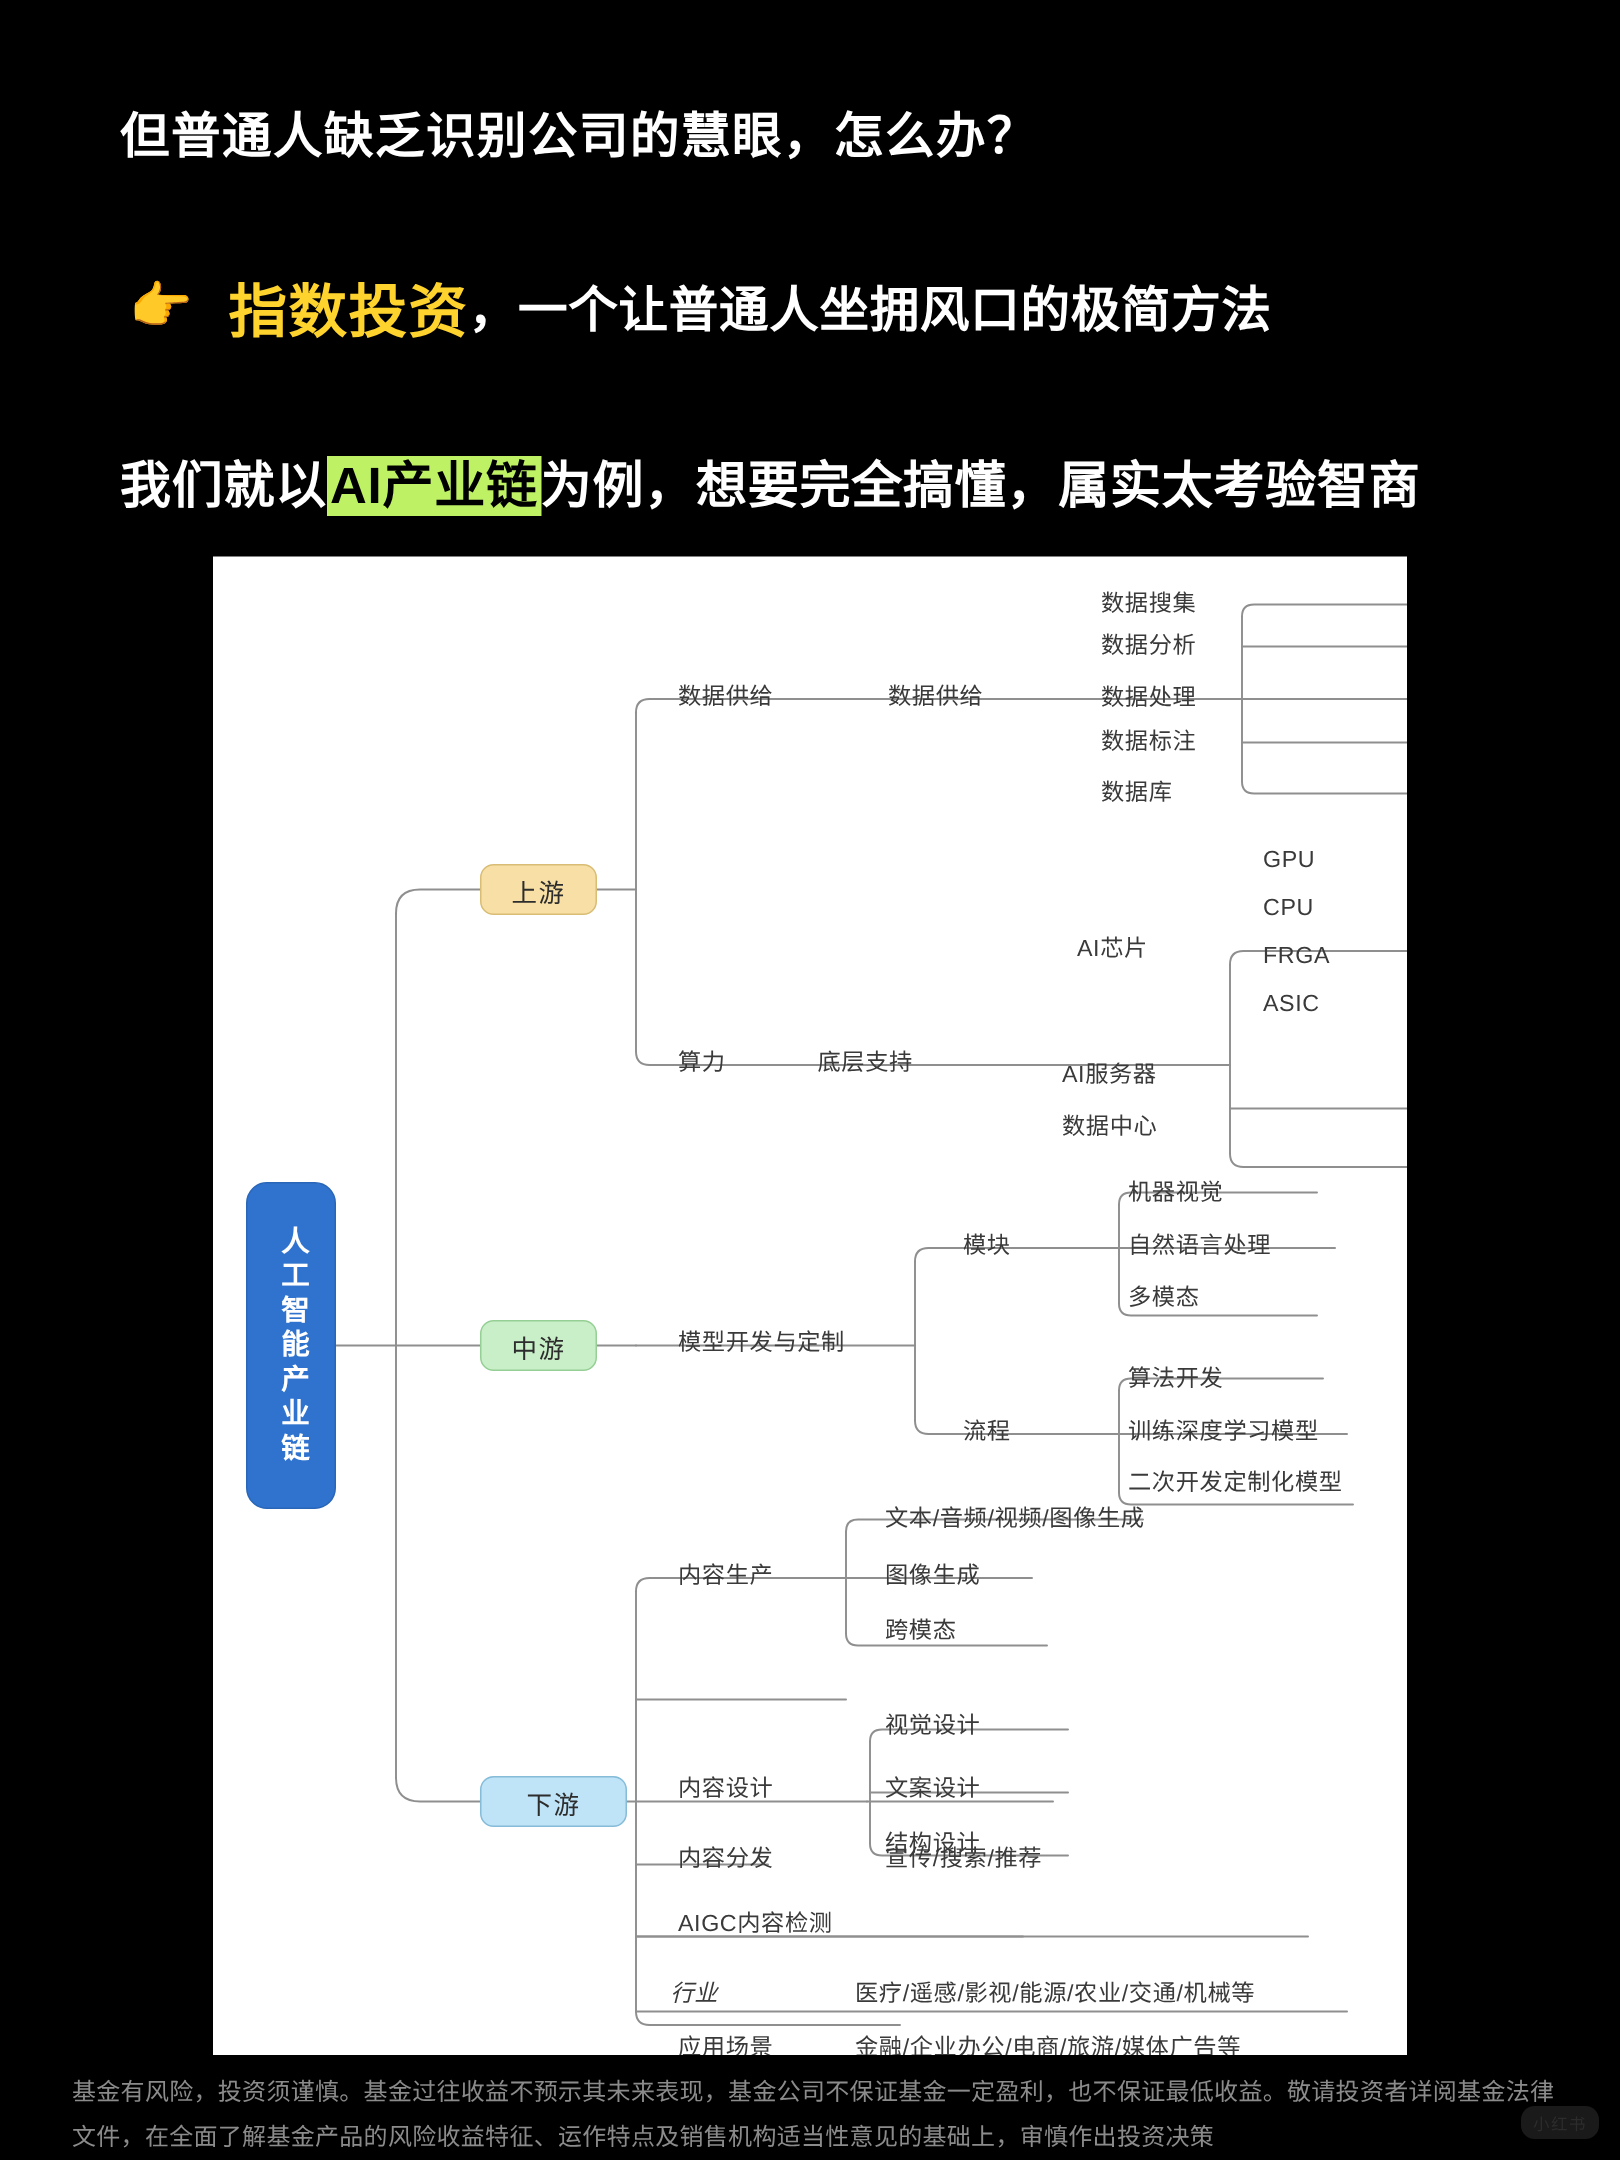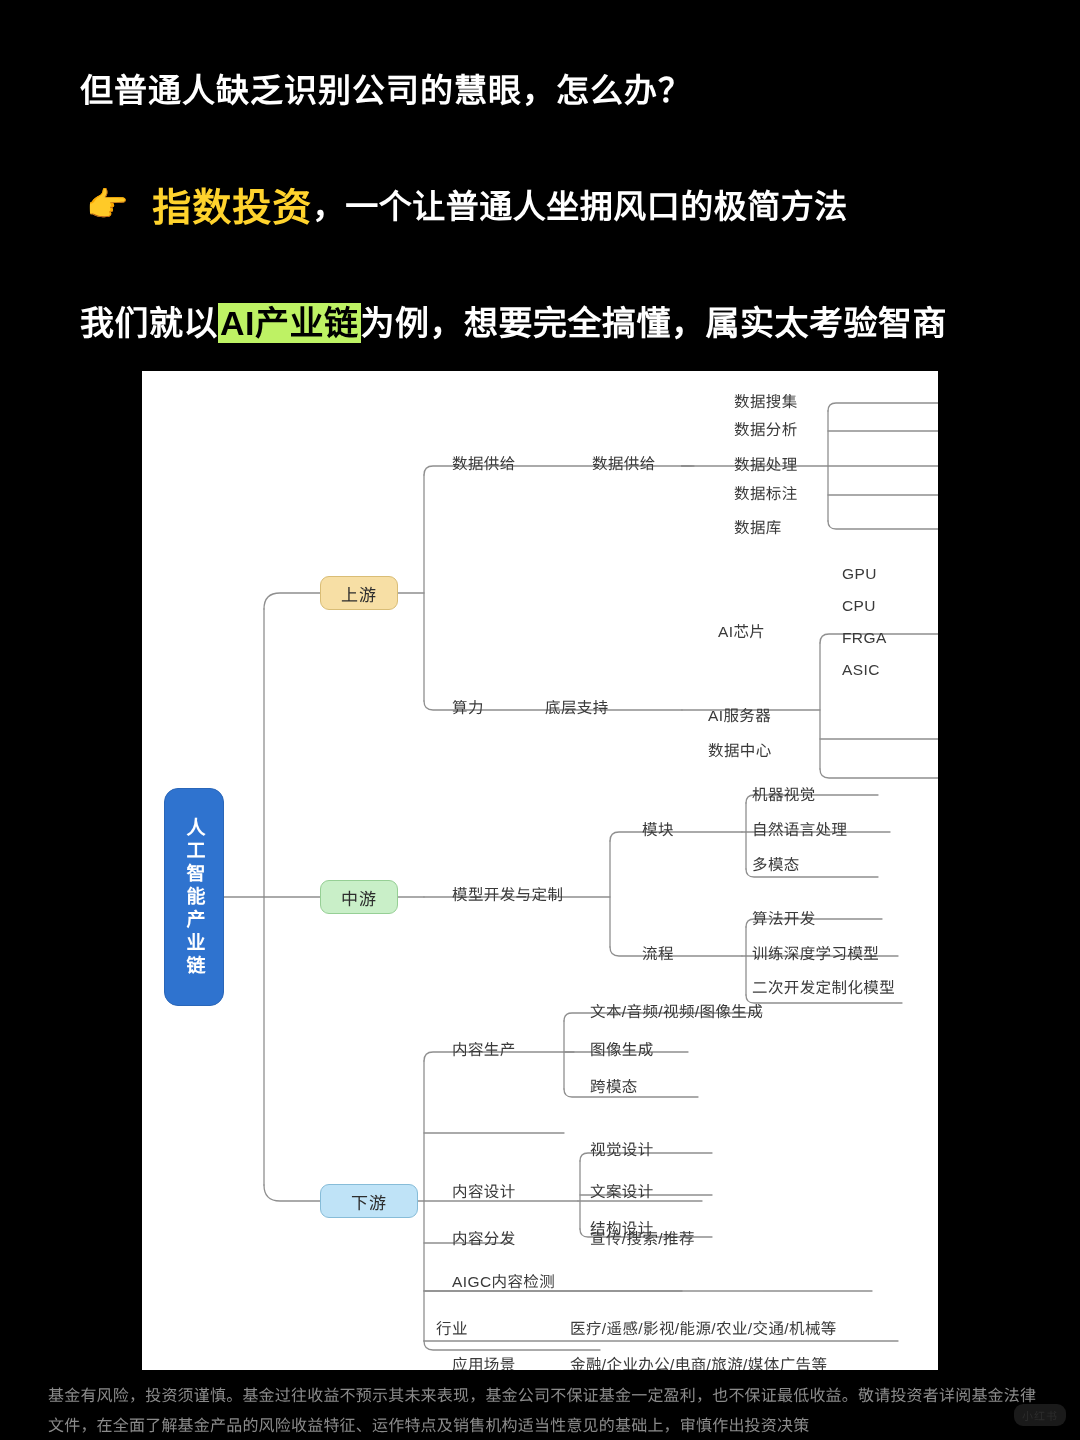"行业" div.lbl { font-style: none -> italic; left: 294px -> 305px }
